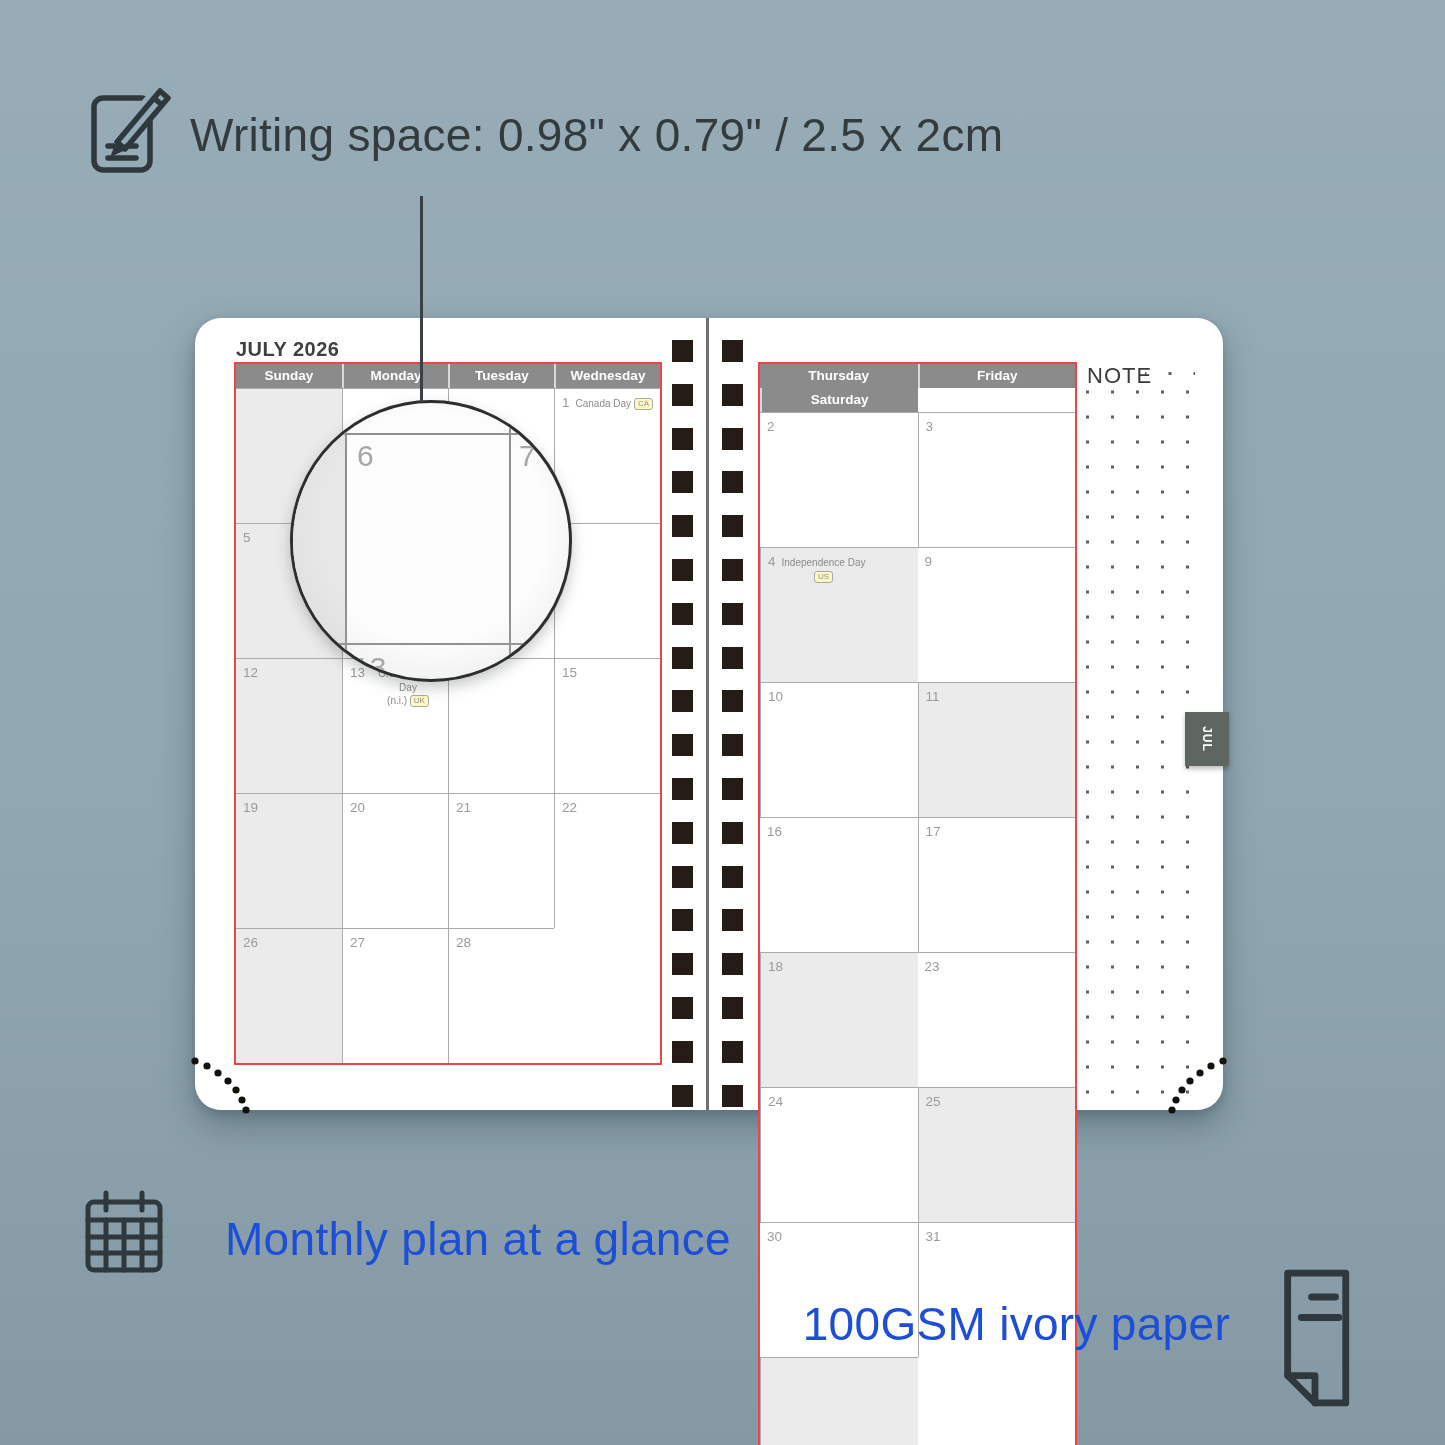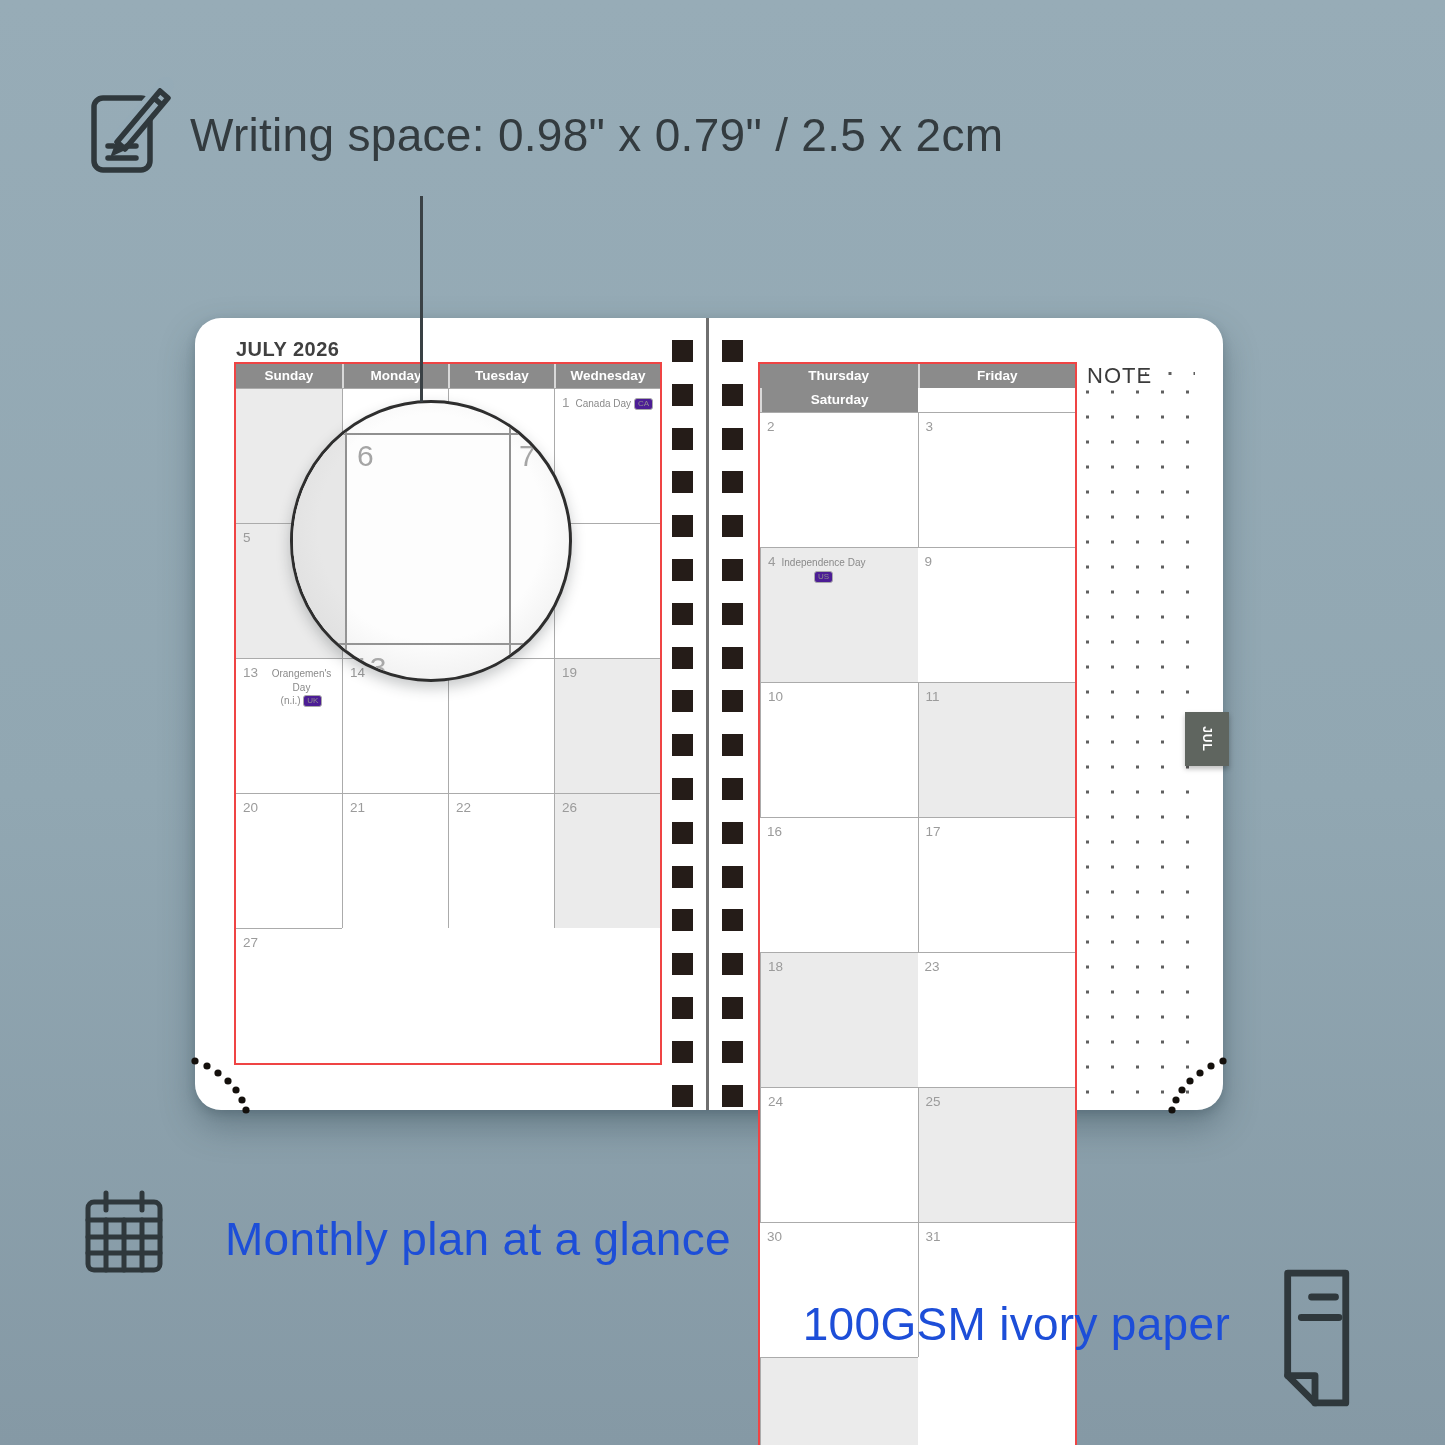"CA" .badge { background: #4c1d95 -> #fef9c3 }
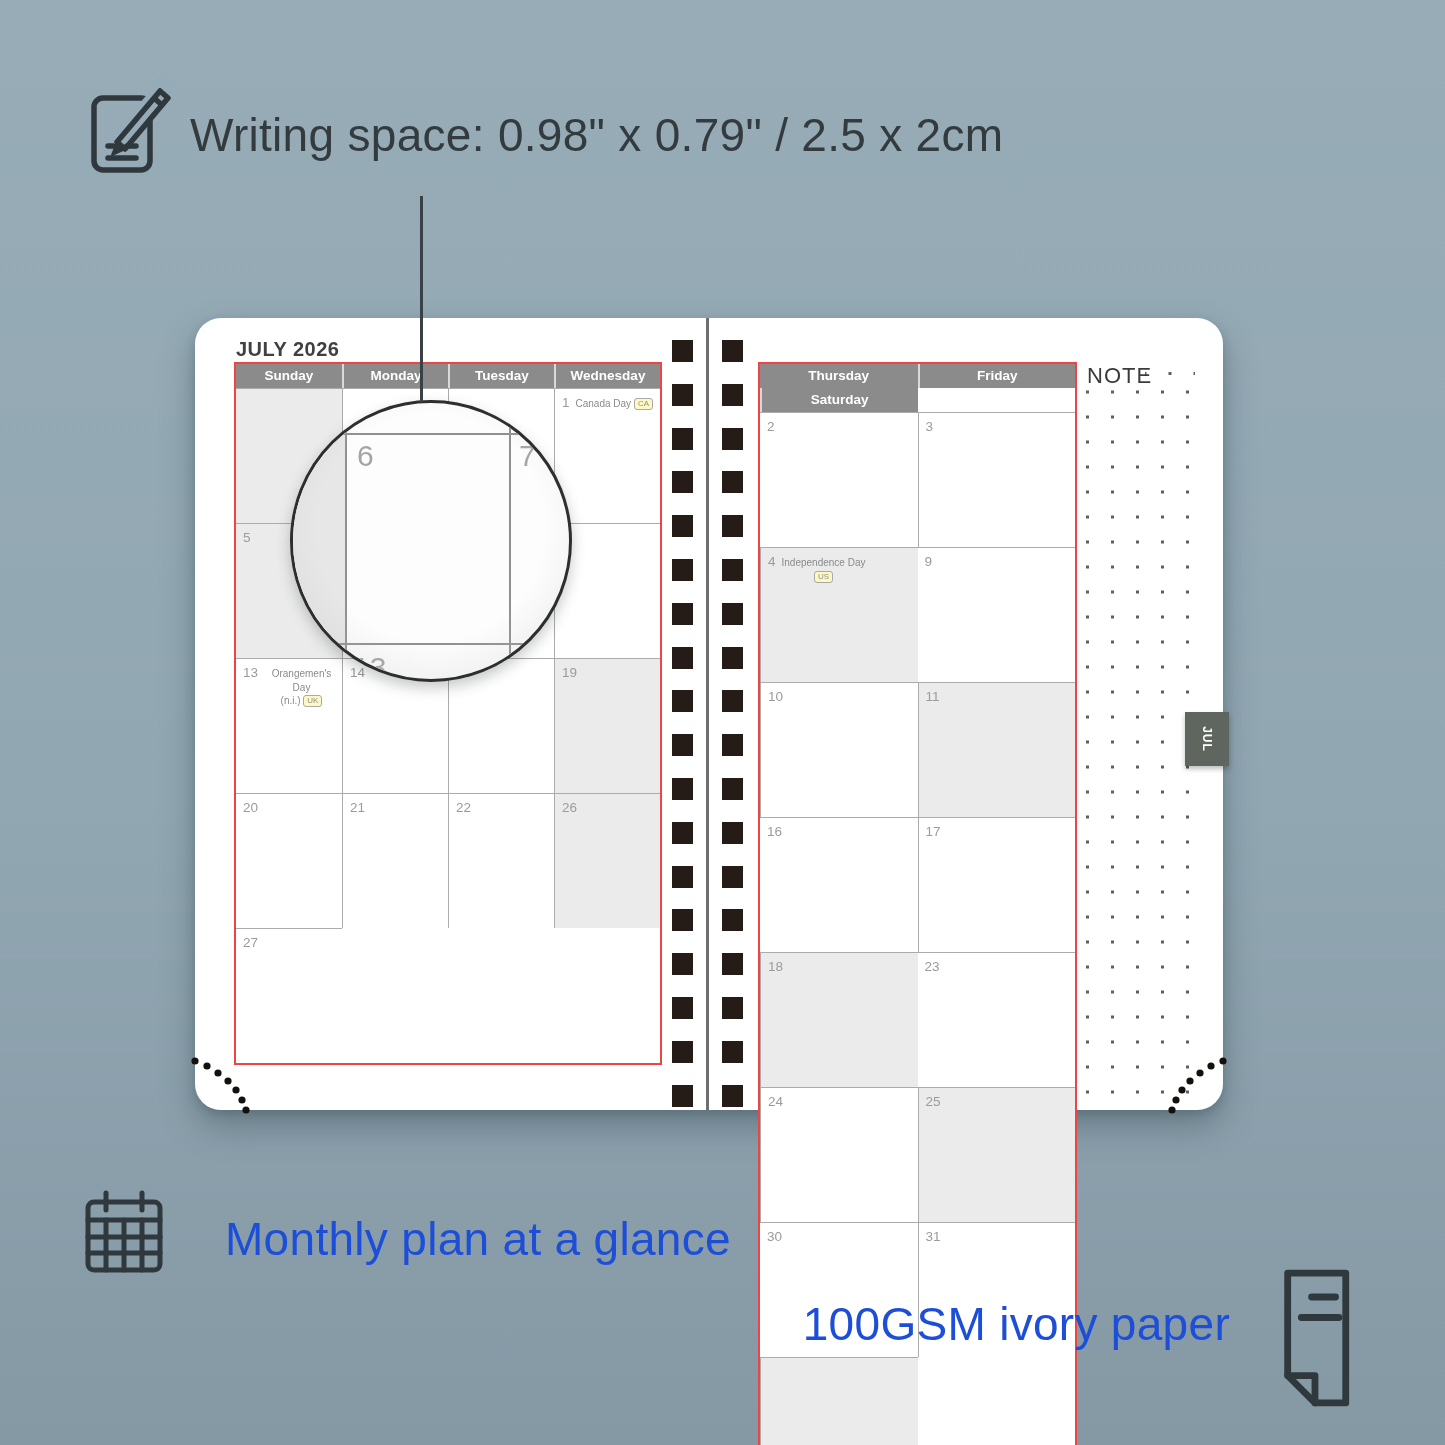"12" div.cal-cell { html: none -> <div> <div> <span>12</span> </div> </div> }
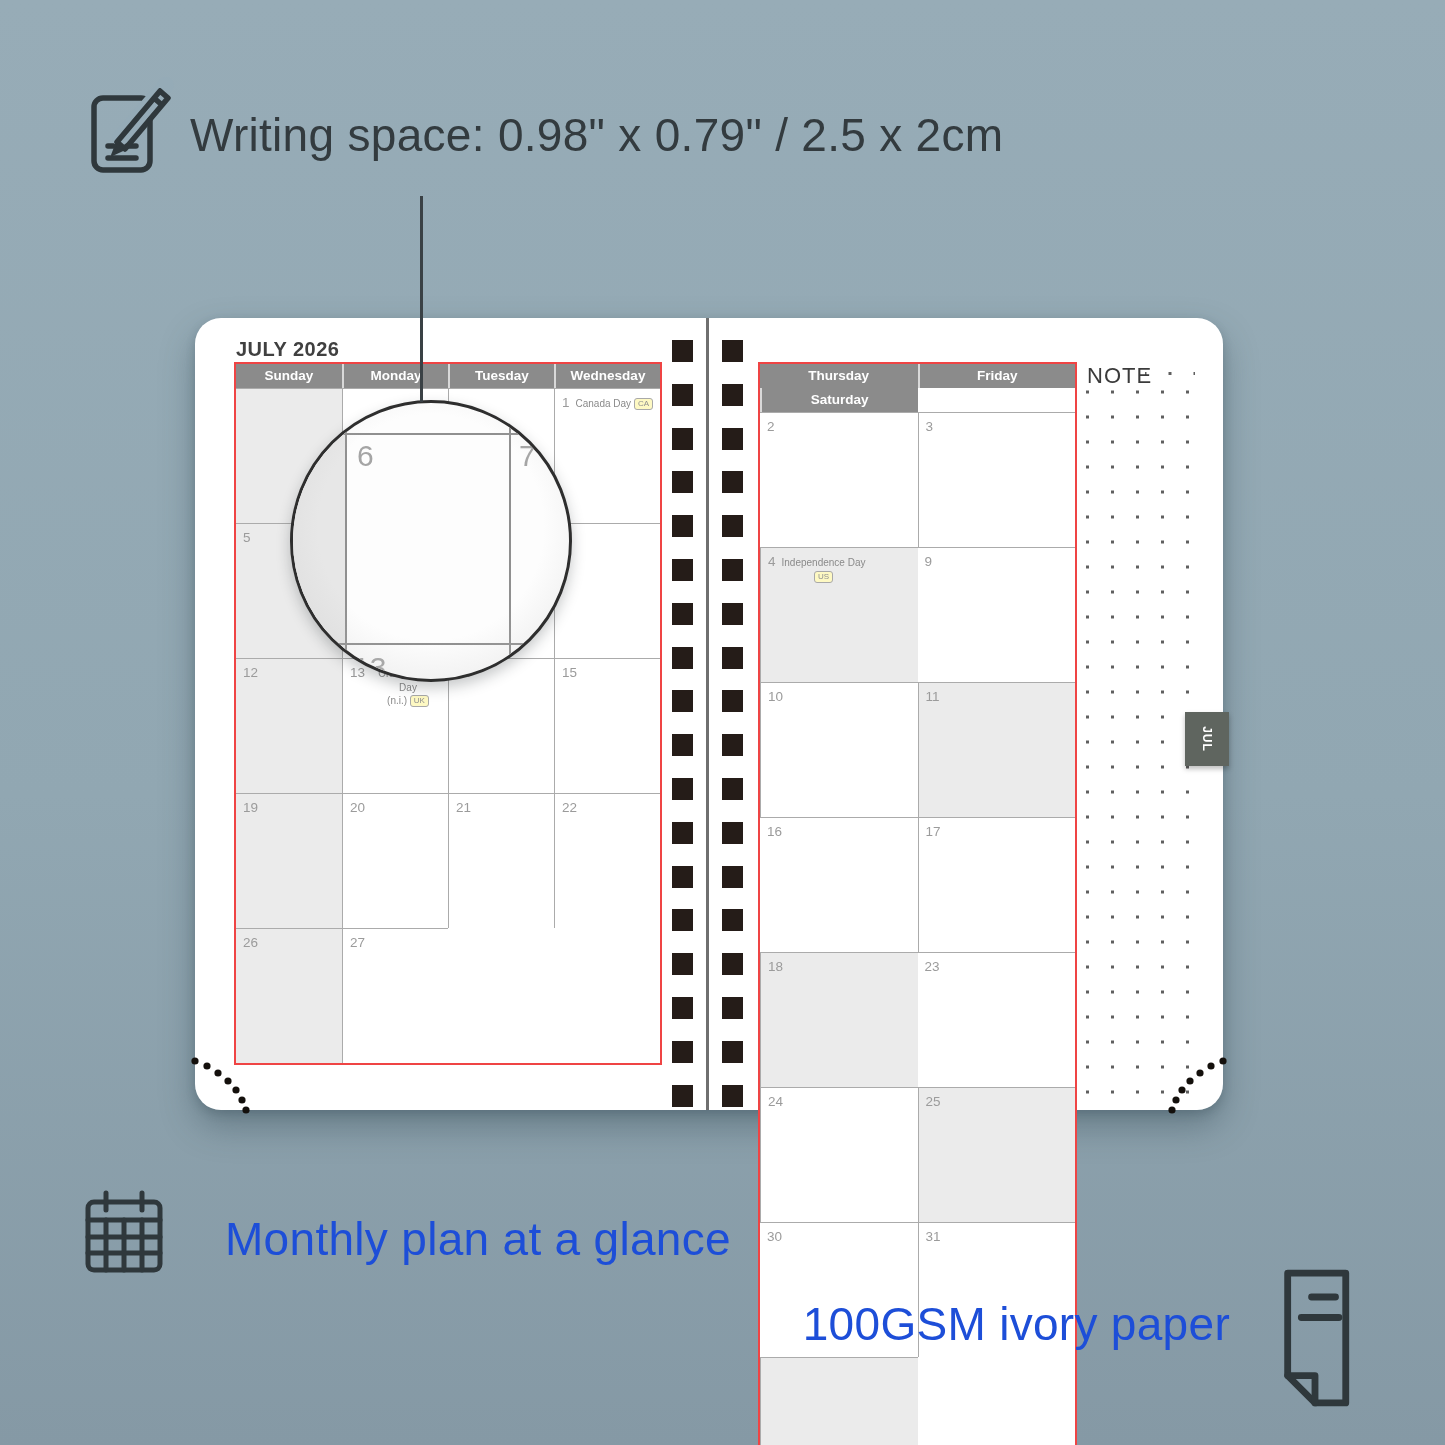"28" div.cal-cell { html: none -> <div> <div> <span>28</span> </div> </div> }
